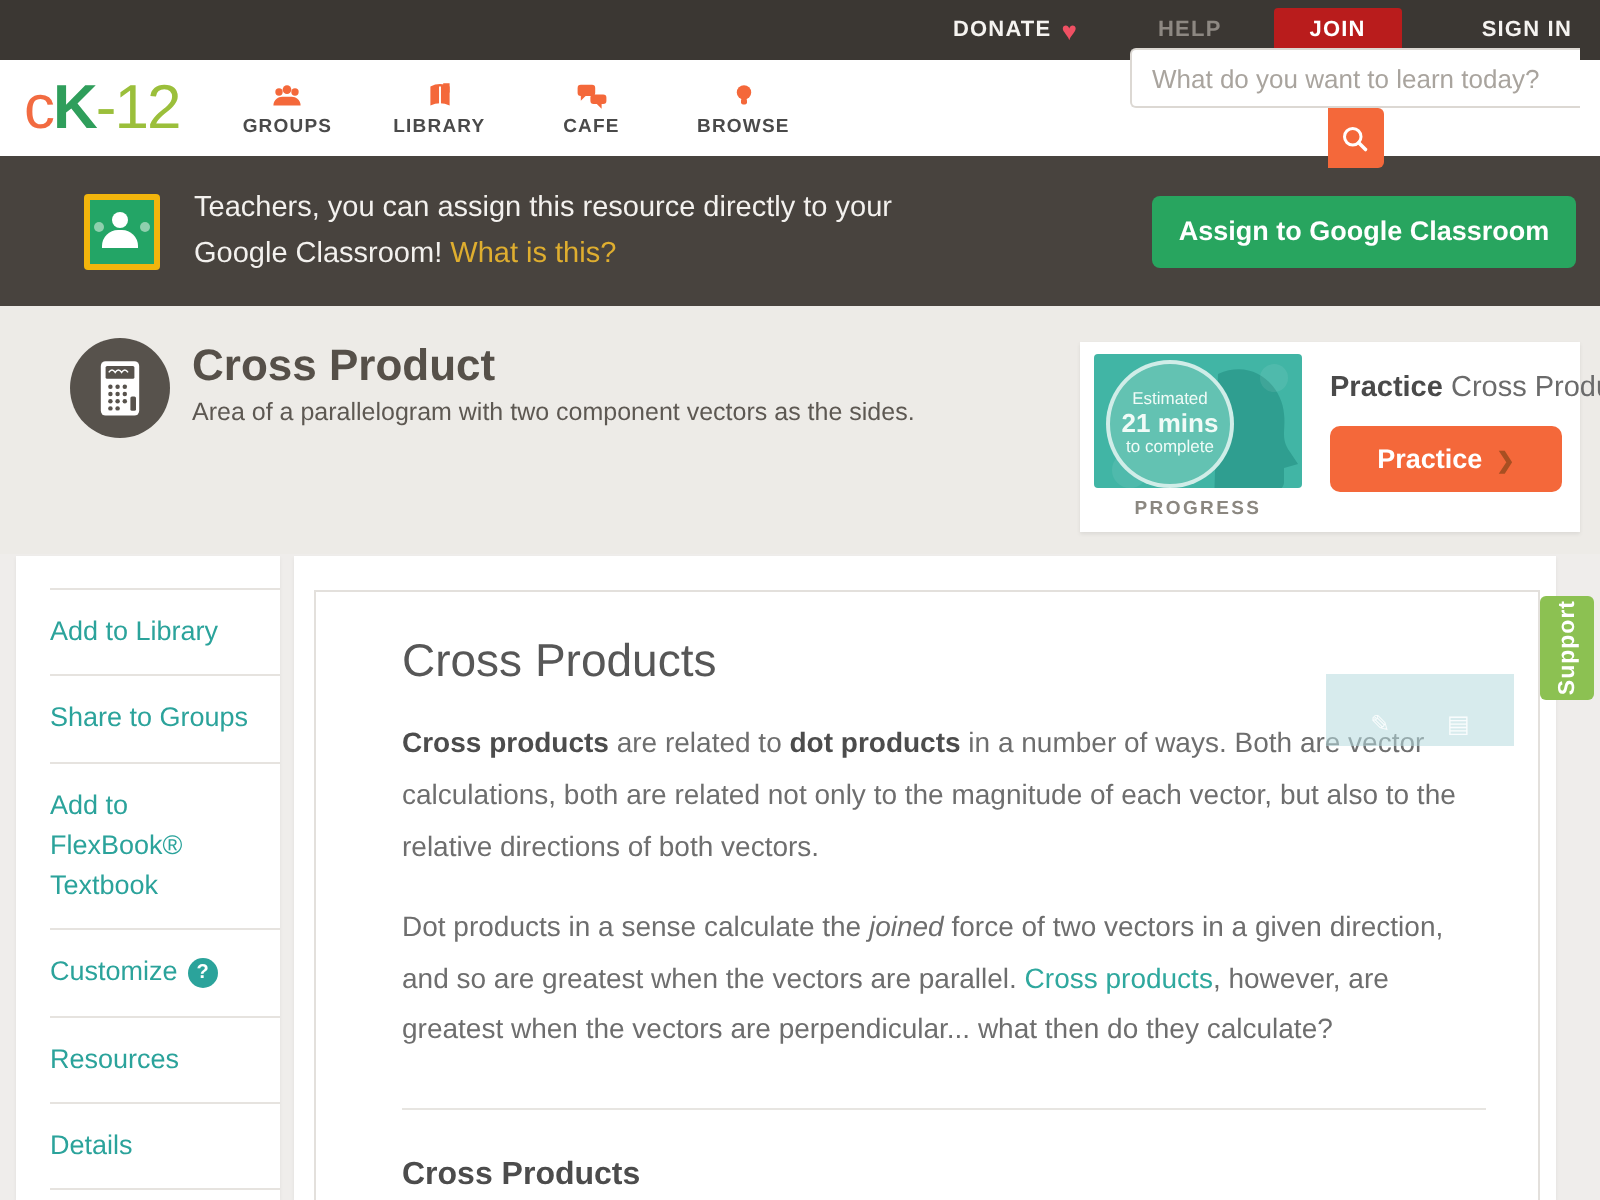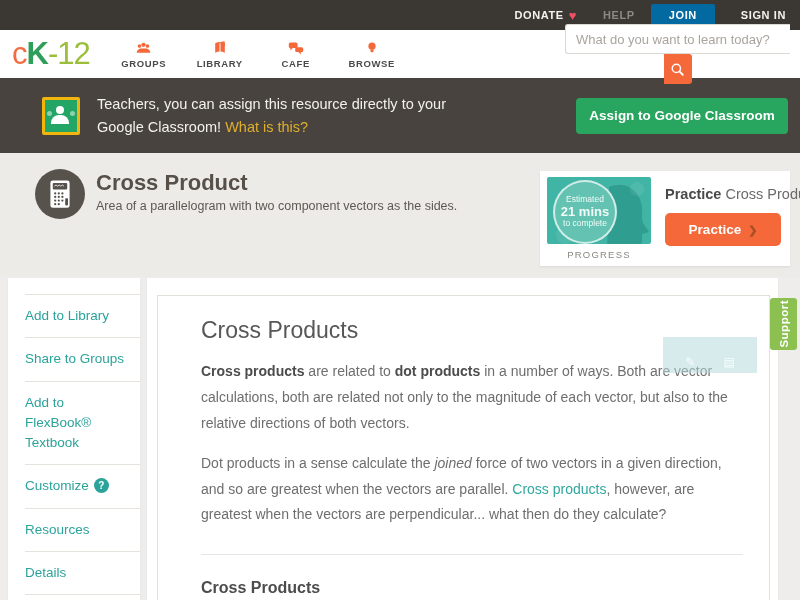"DONATE" .topbar .tb-link { margin-left: 26px -> 40px }
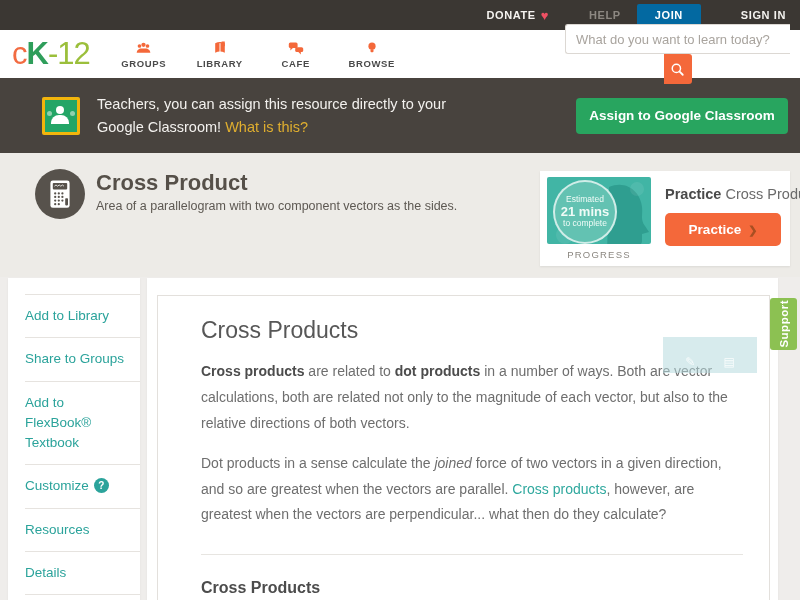"JOIN" .topbar .tb-join { background: #0369a1 -> #b91c1c; margin-left: 16px -> 26px }
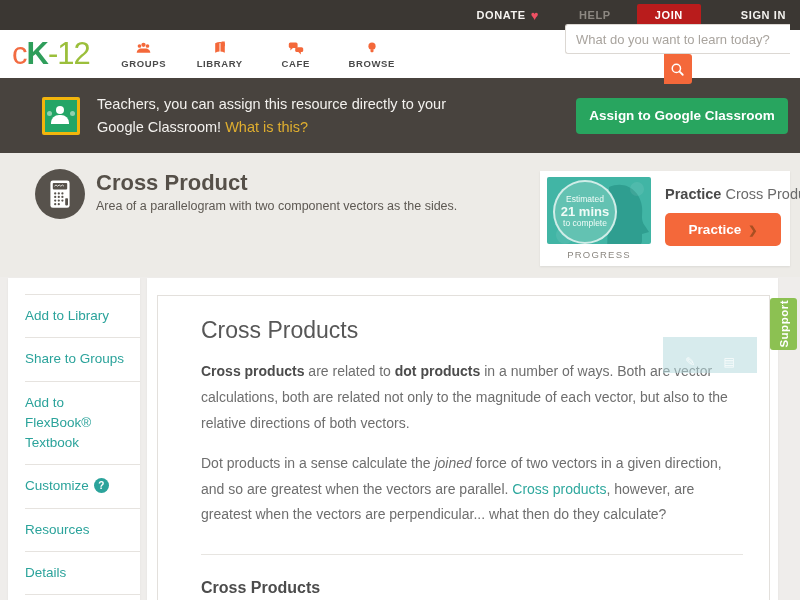"PROGRESS" .progress-label { font-weight: normal -> bold }
